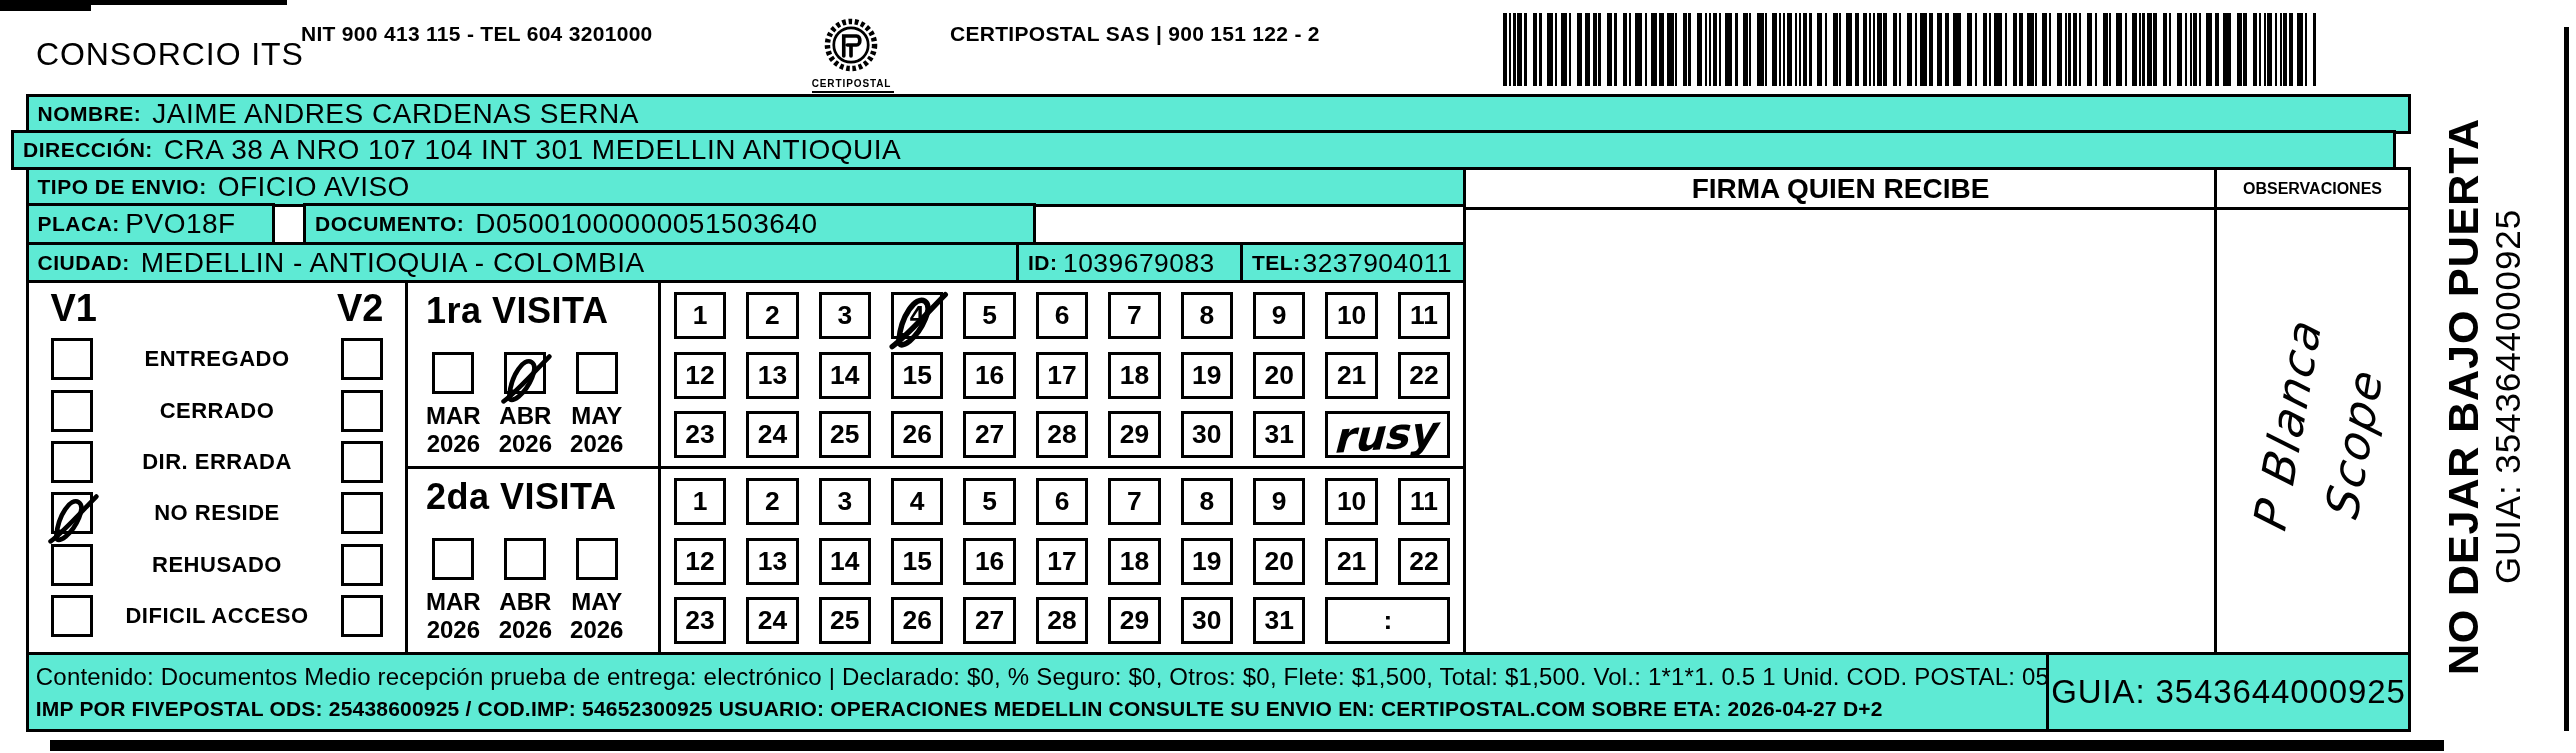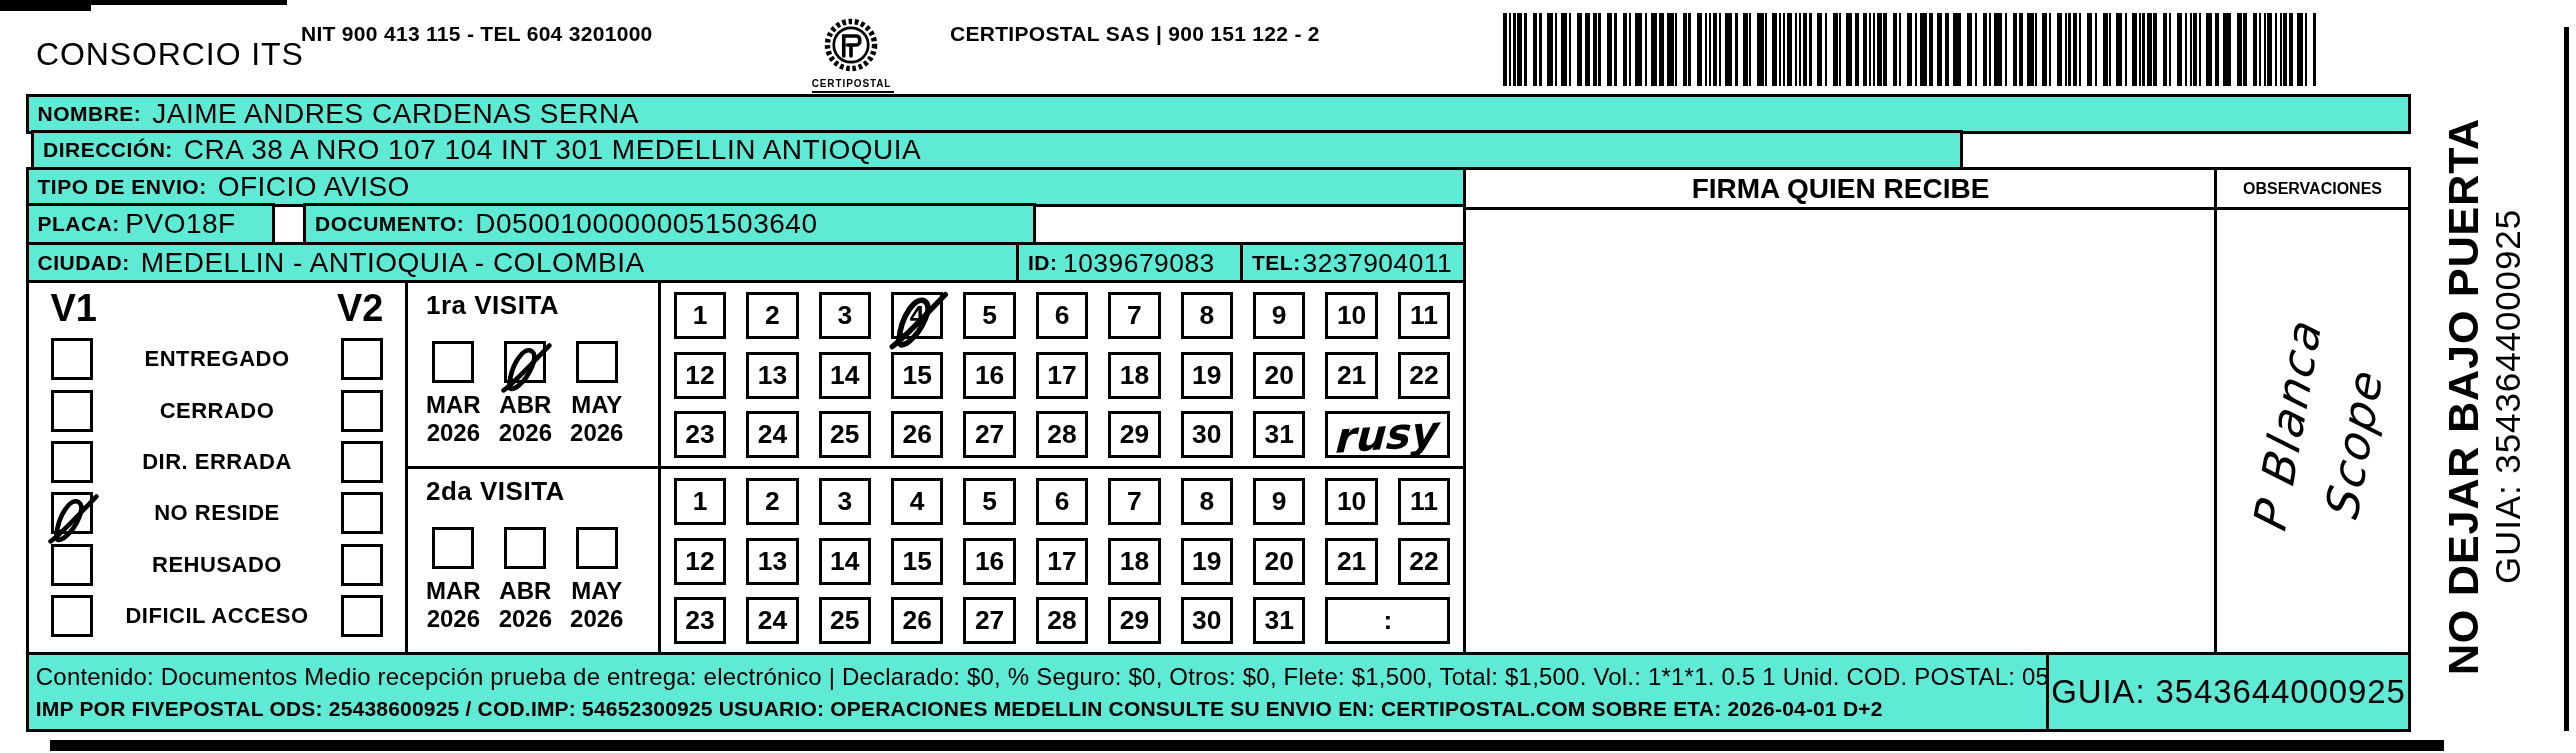"DIRECCIÓN:" div.abs { left: 31px -> 11px; width: 1932px -> 2385px }
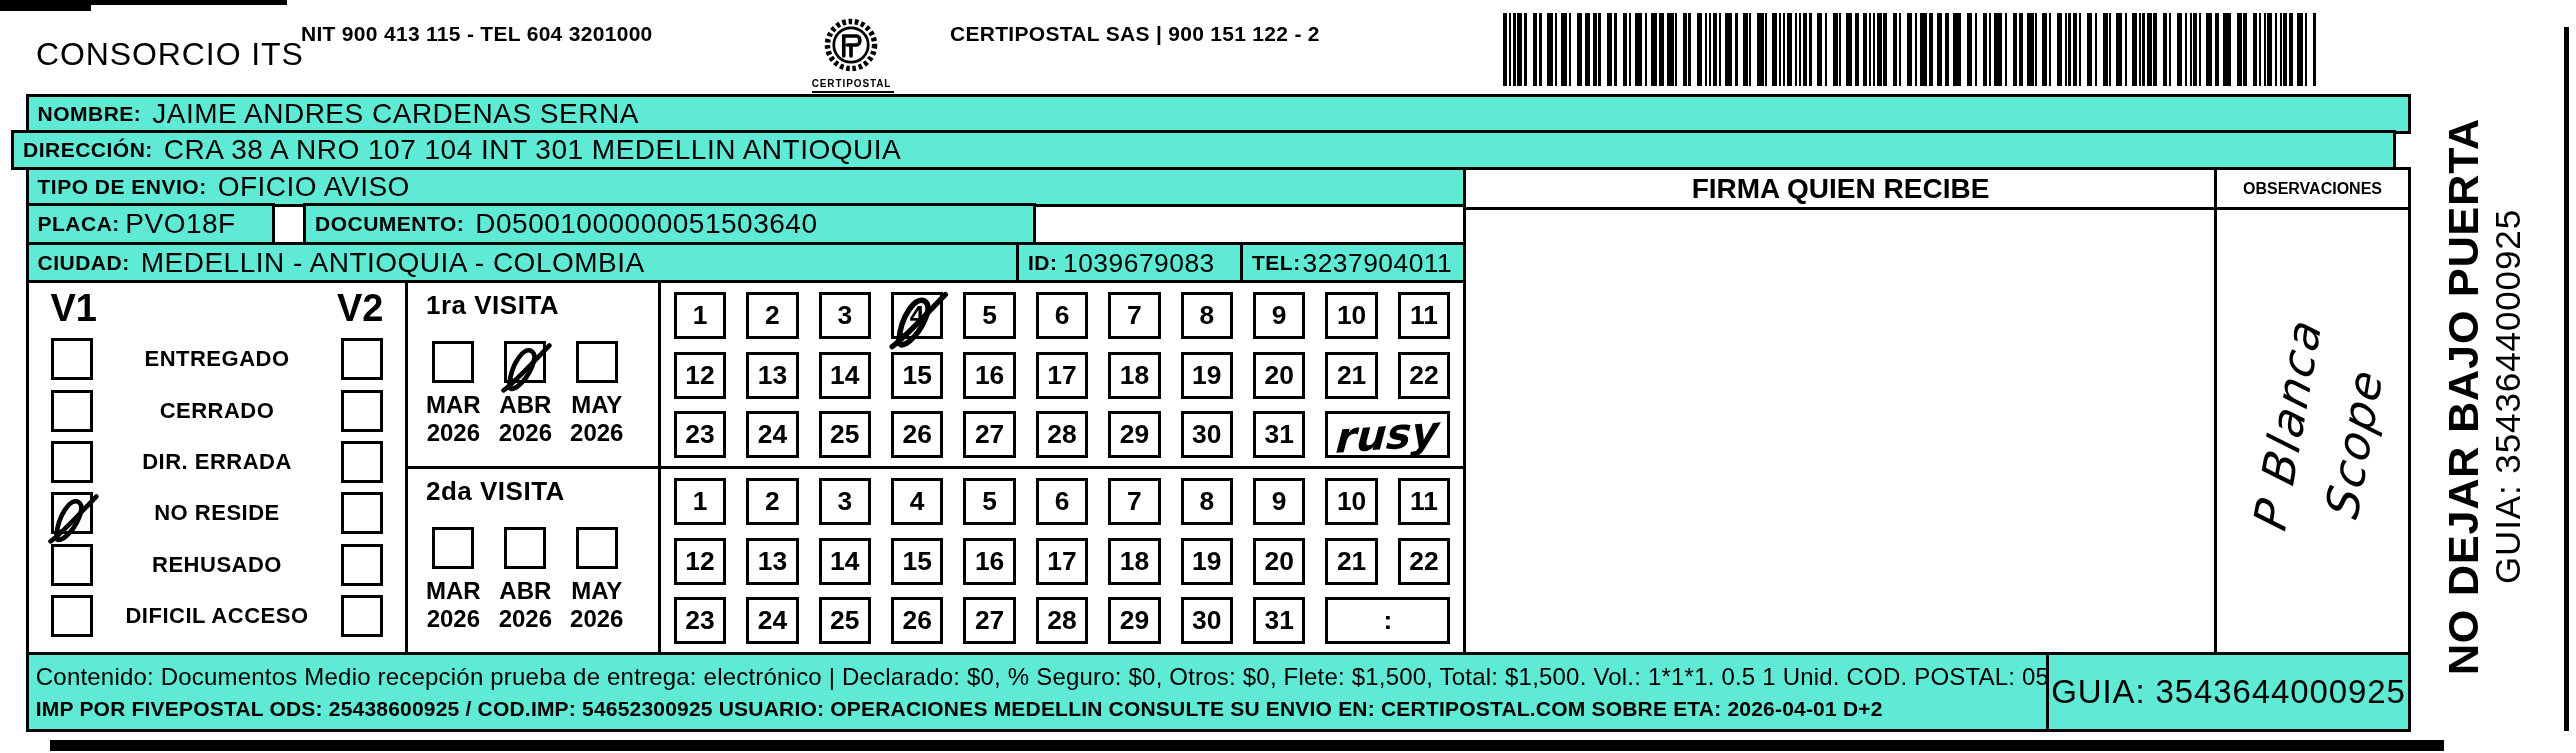"1ra VISITA" .visit-title { font-size: 26px -> 36px }
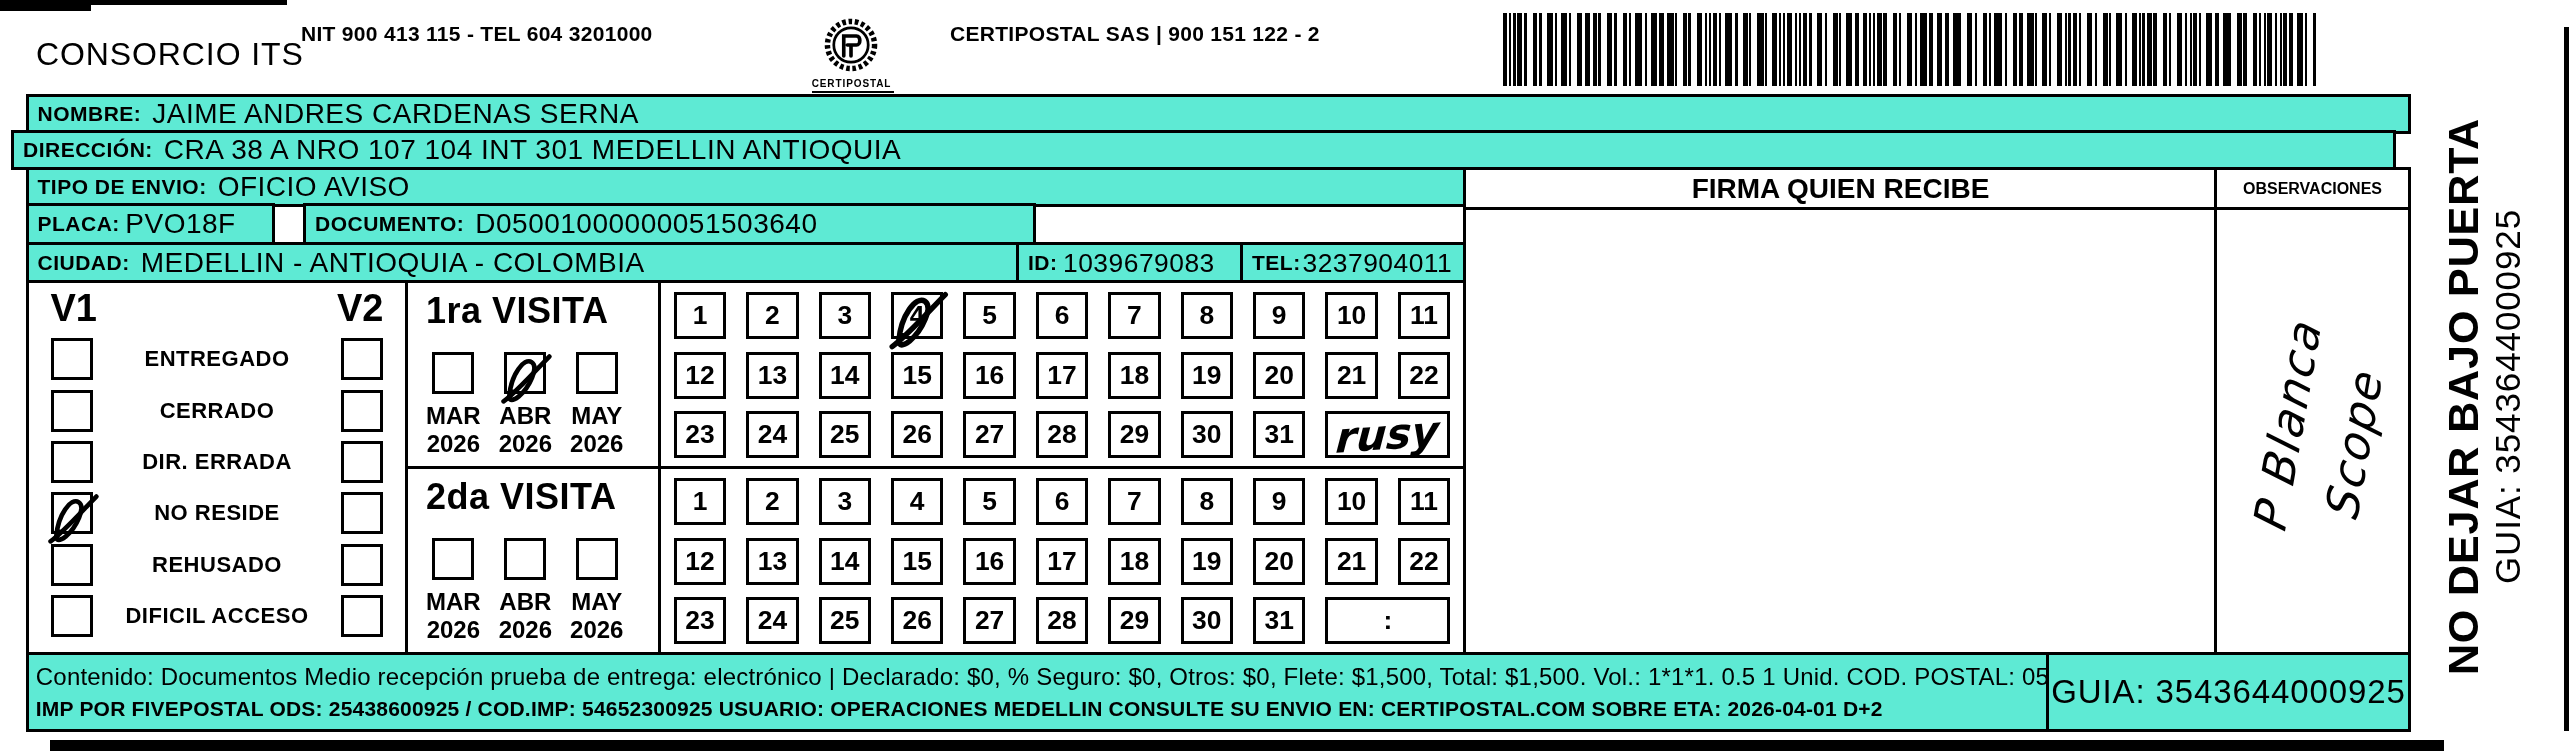"IMP POR FIVEPOSTAL ODS: 25438600925" div.footer-line2 { text: 2026-04-01 -> 2026-04-27 }
